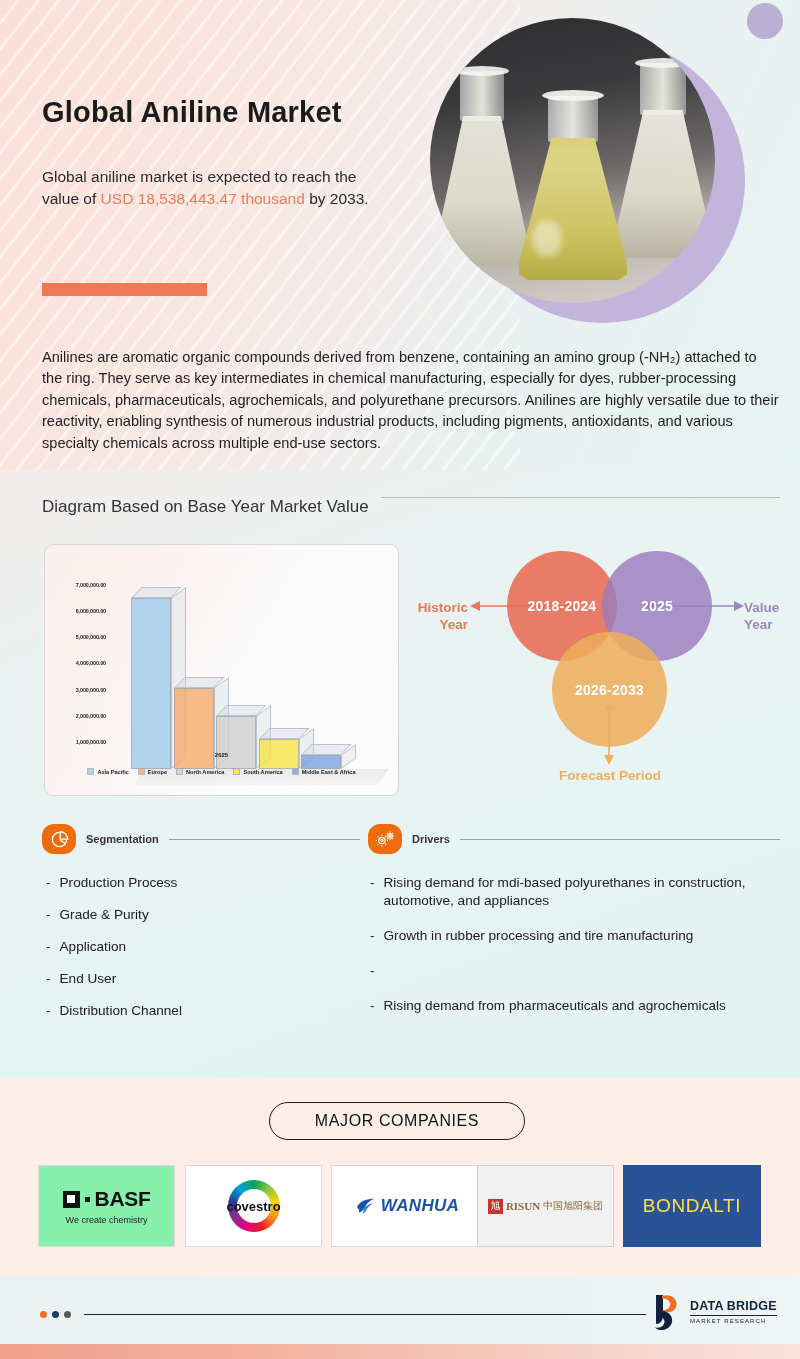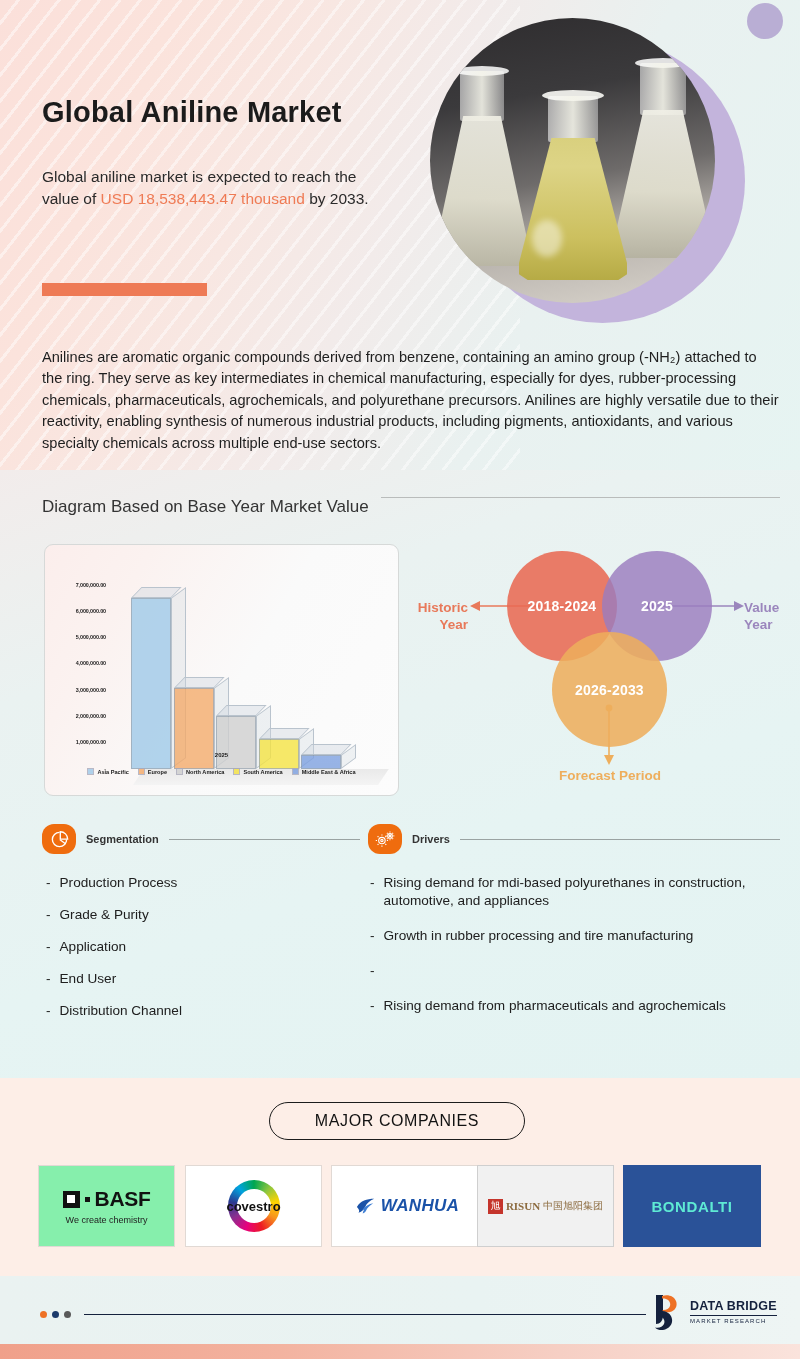"BONDALTI" .bond-word { color: #5eead4 -> #fde047; font-size: 15px -> 19px; font-weight: bold -> normal }
